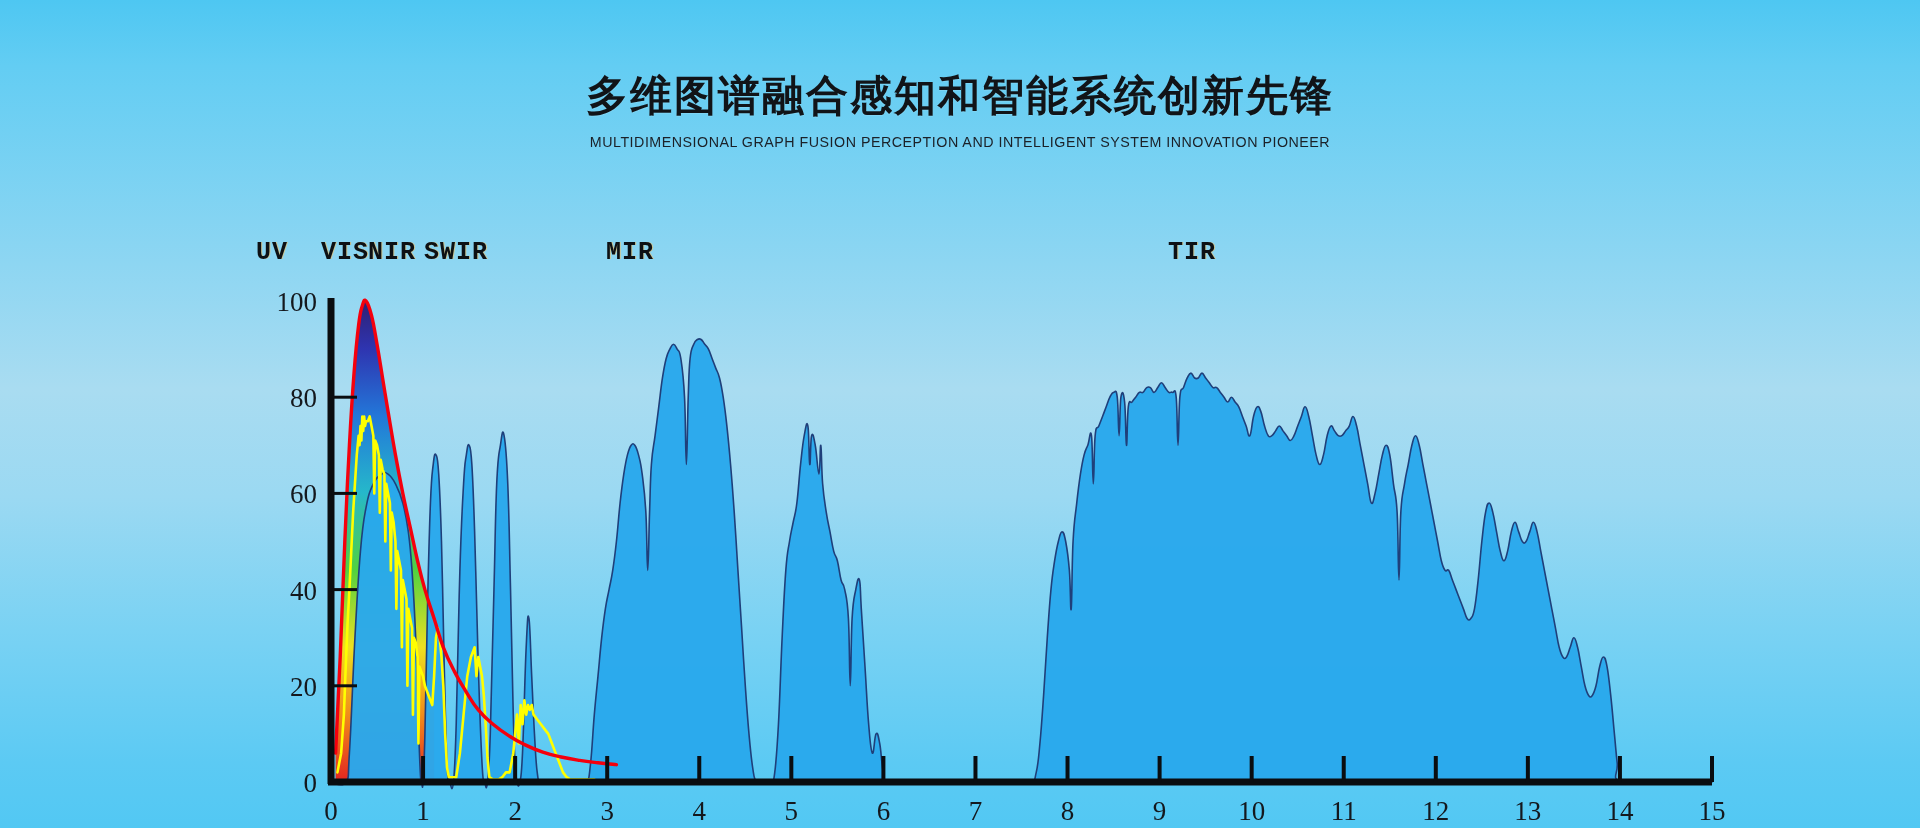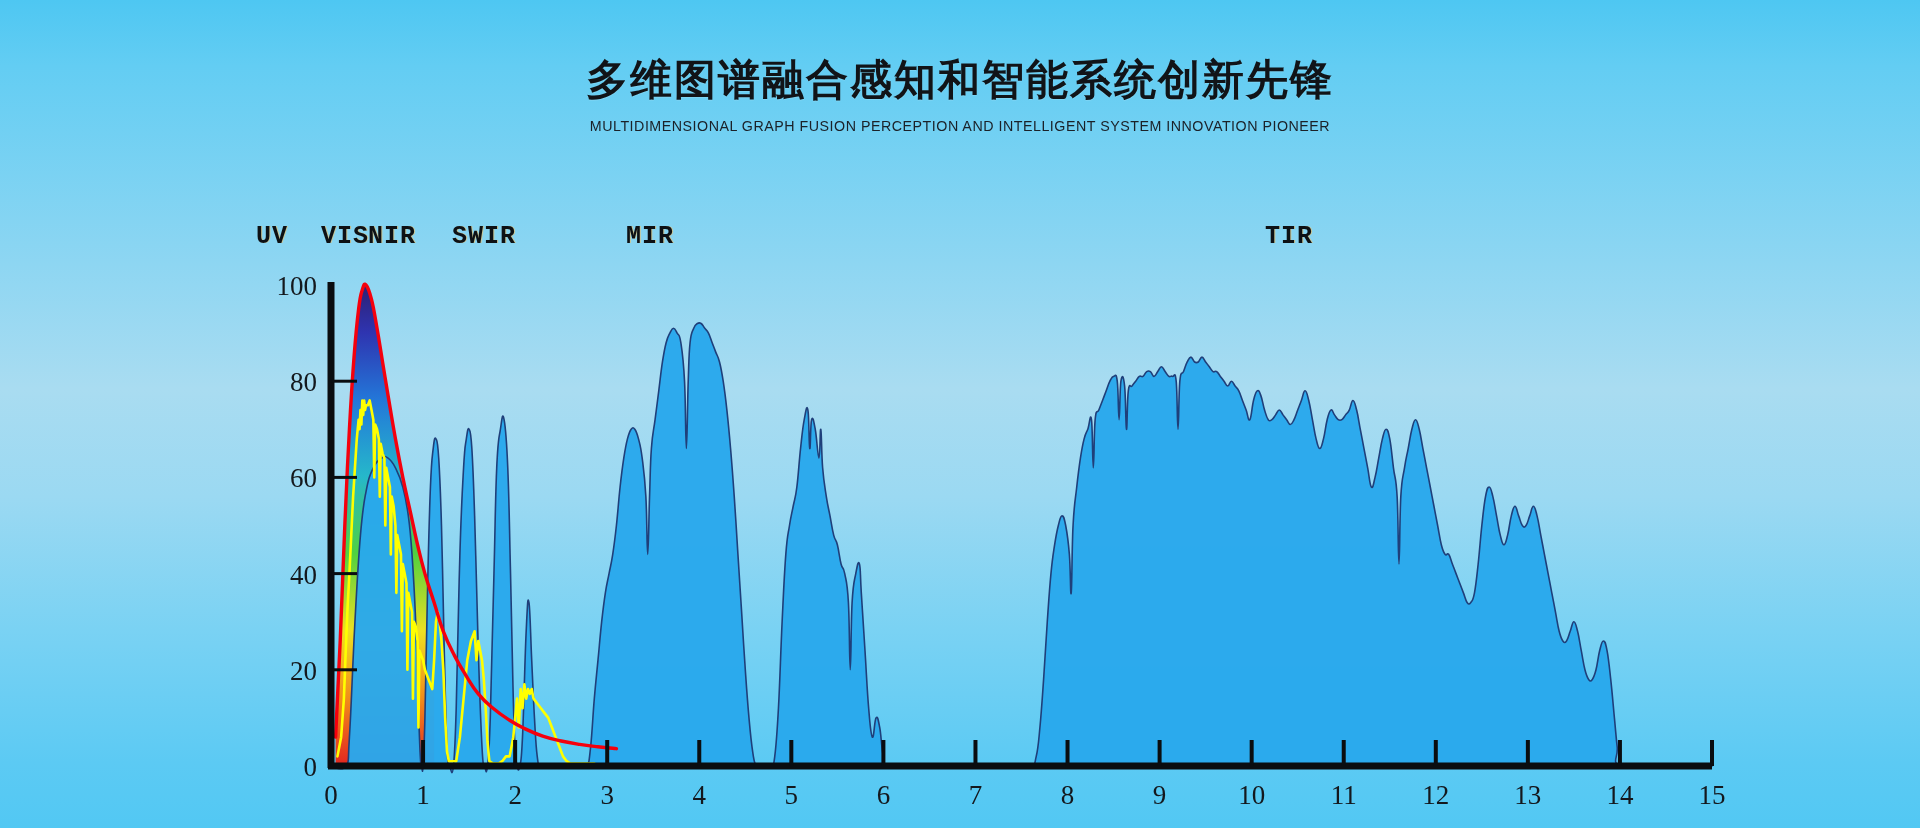"多维图谱融合感知和智能系统创新先锋" #stage { margin-top: none -> 16px }
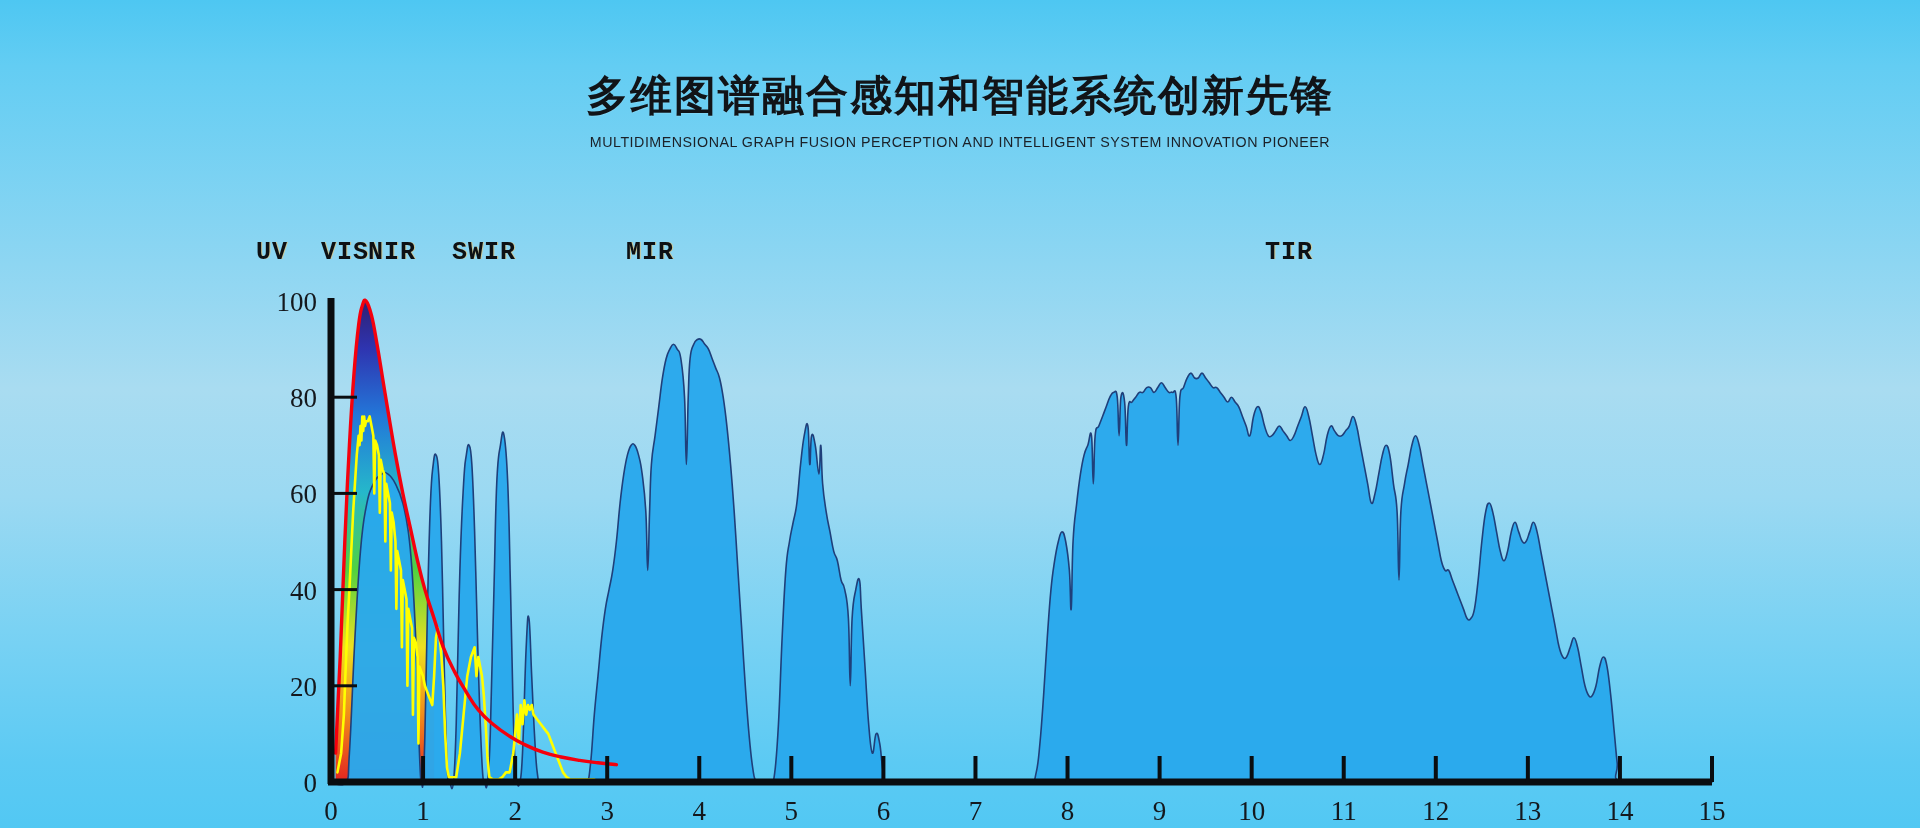"SWIR" span.band-label { left: 484px -> 456px }
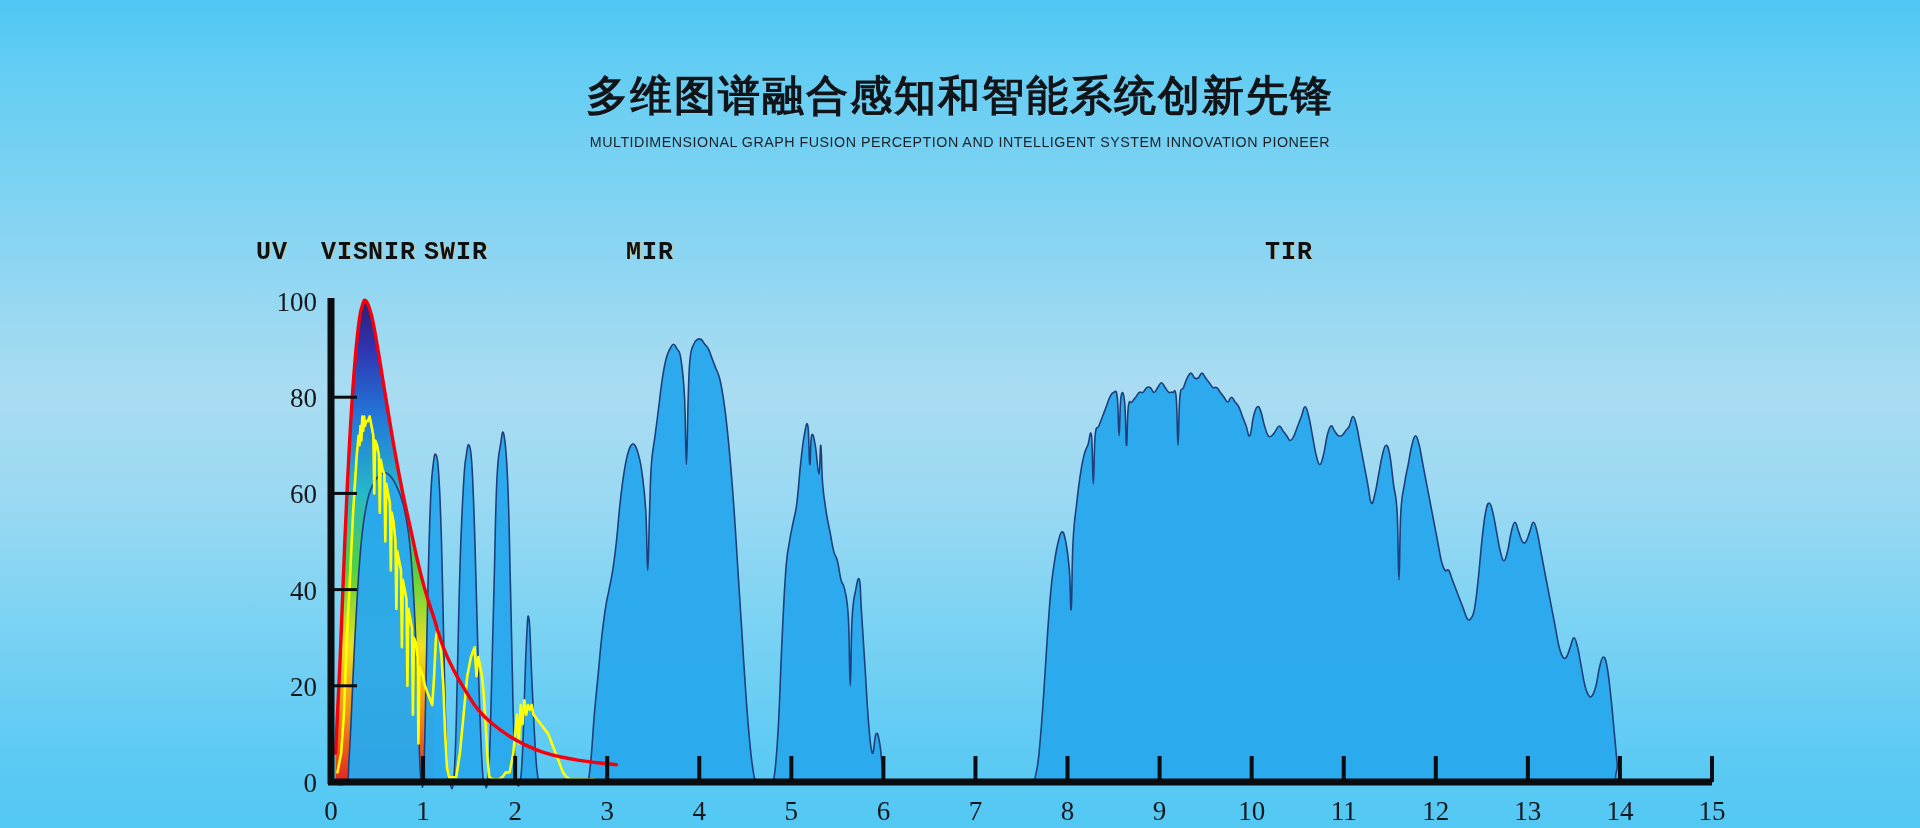"MIR" span.band-label { left: 650px -> 630px }
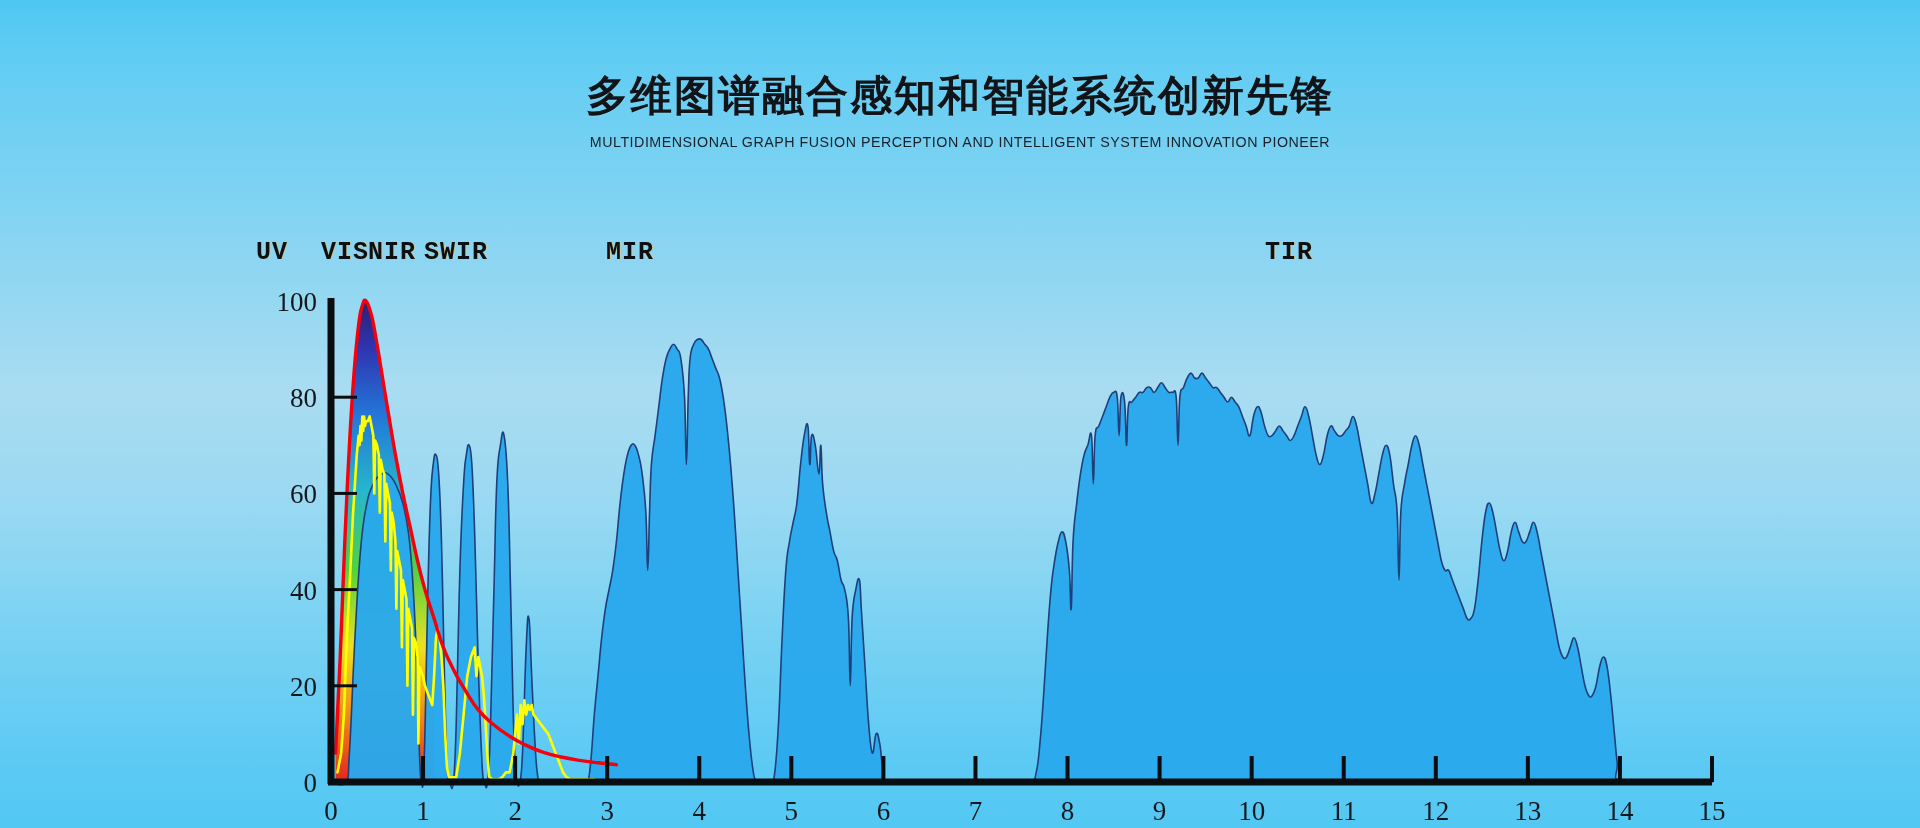"TIR" span.band-label { left: 1289px -> 1192px }
